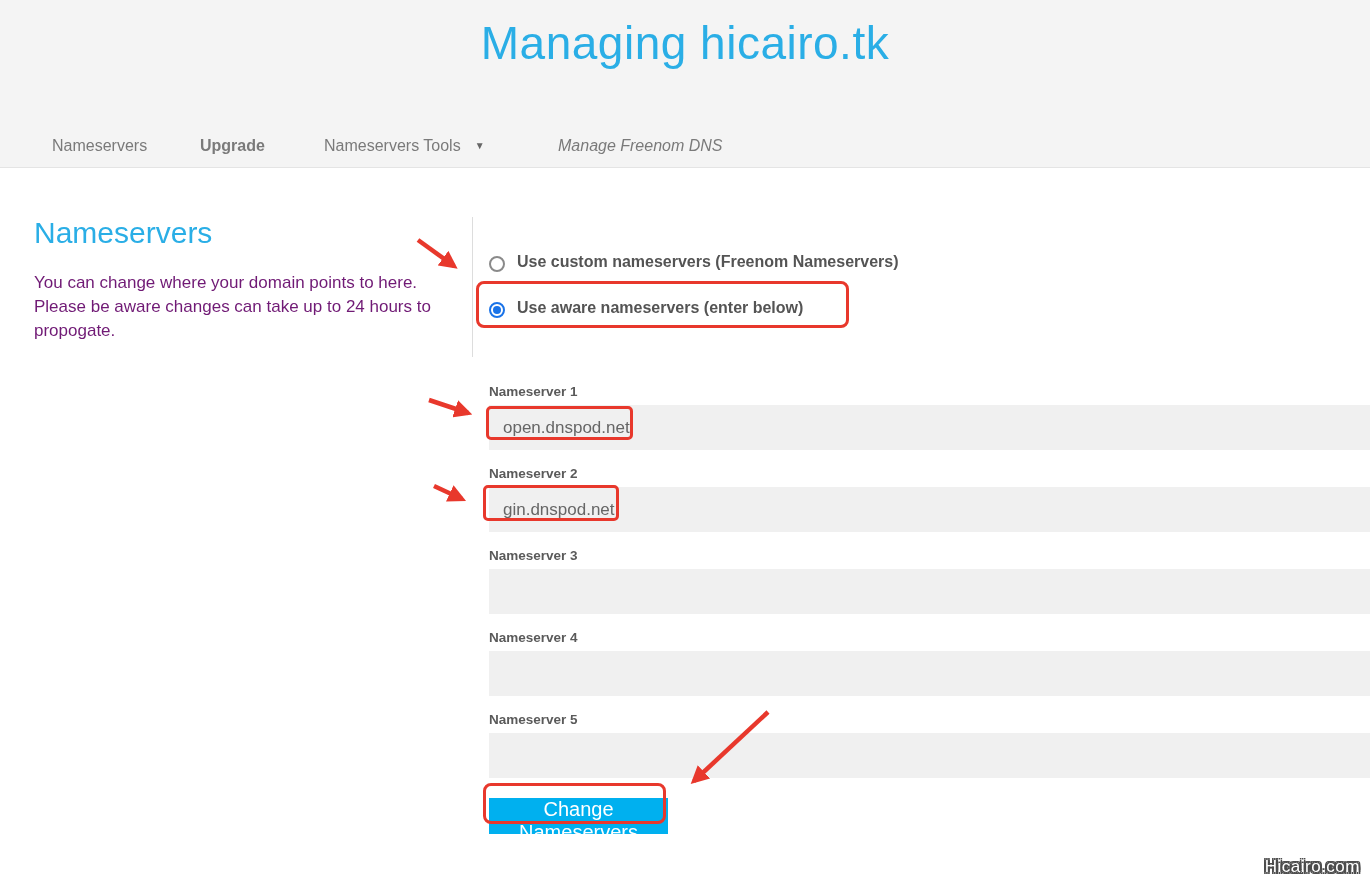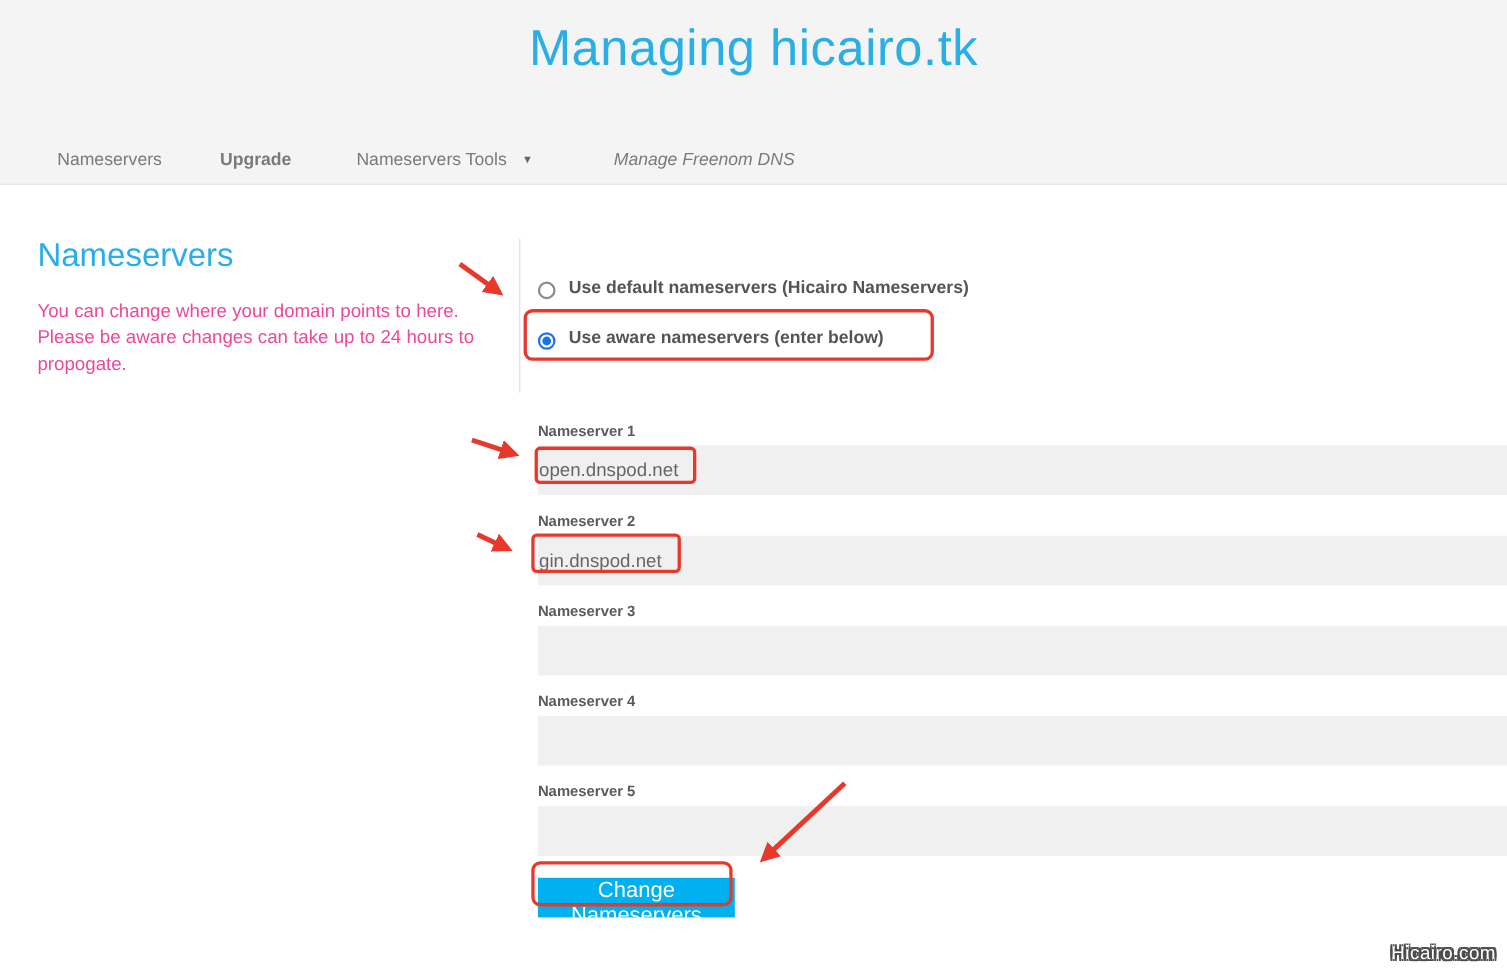"Use default nameservers (Hicairo" div.radio-label { text: default nameservers (Hicairo -> custom nameservers (Freenom }
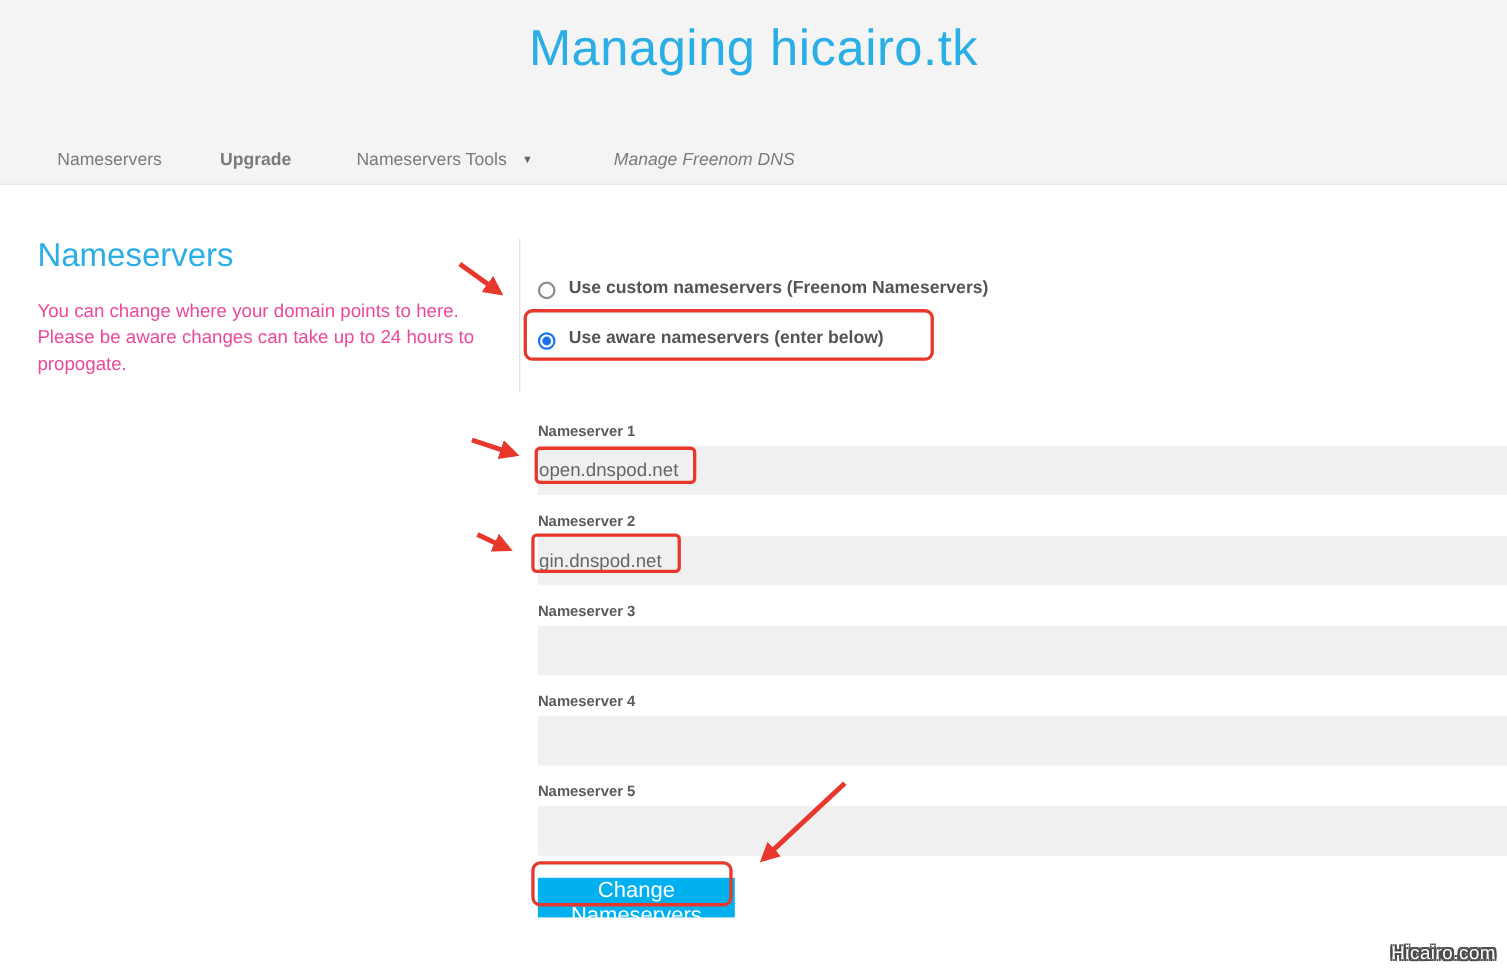"You can change where your" .section-desc { color: #ec4899 -> #701a75 }
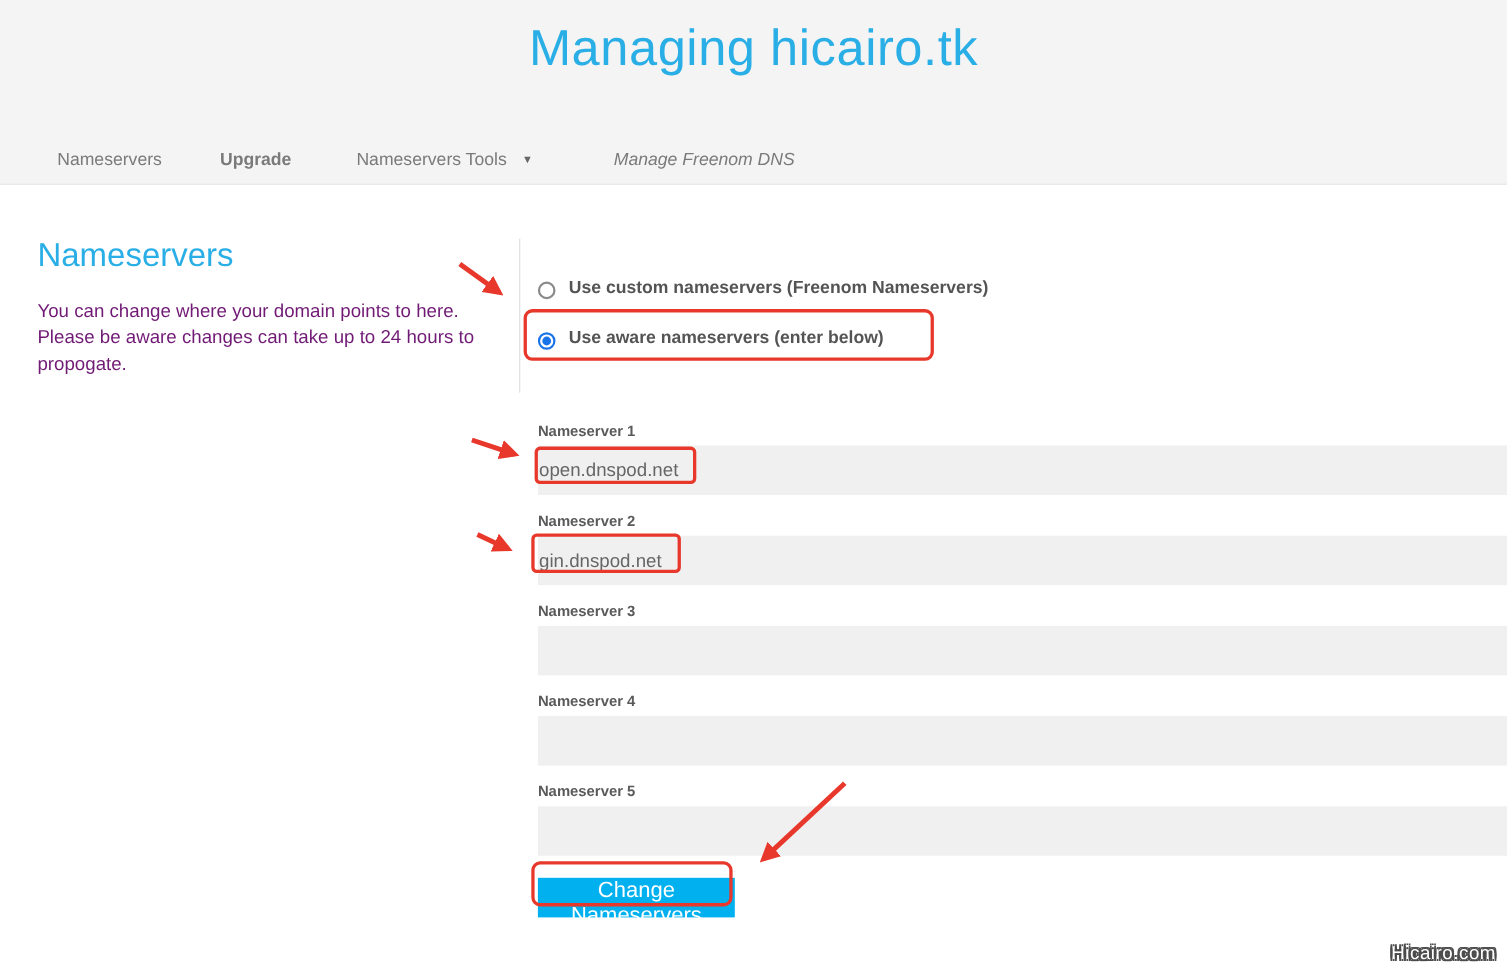"open.dnspod.net" .field { padding: 0 1px -> 0 14px }
